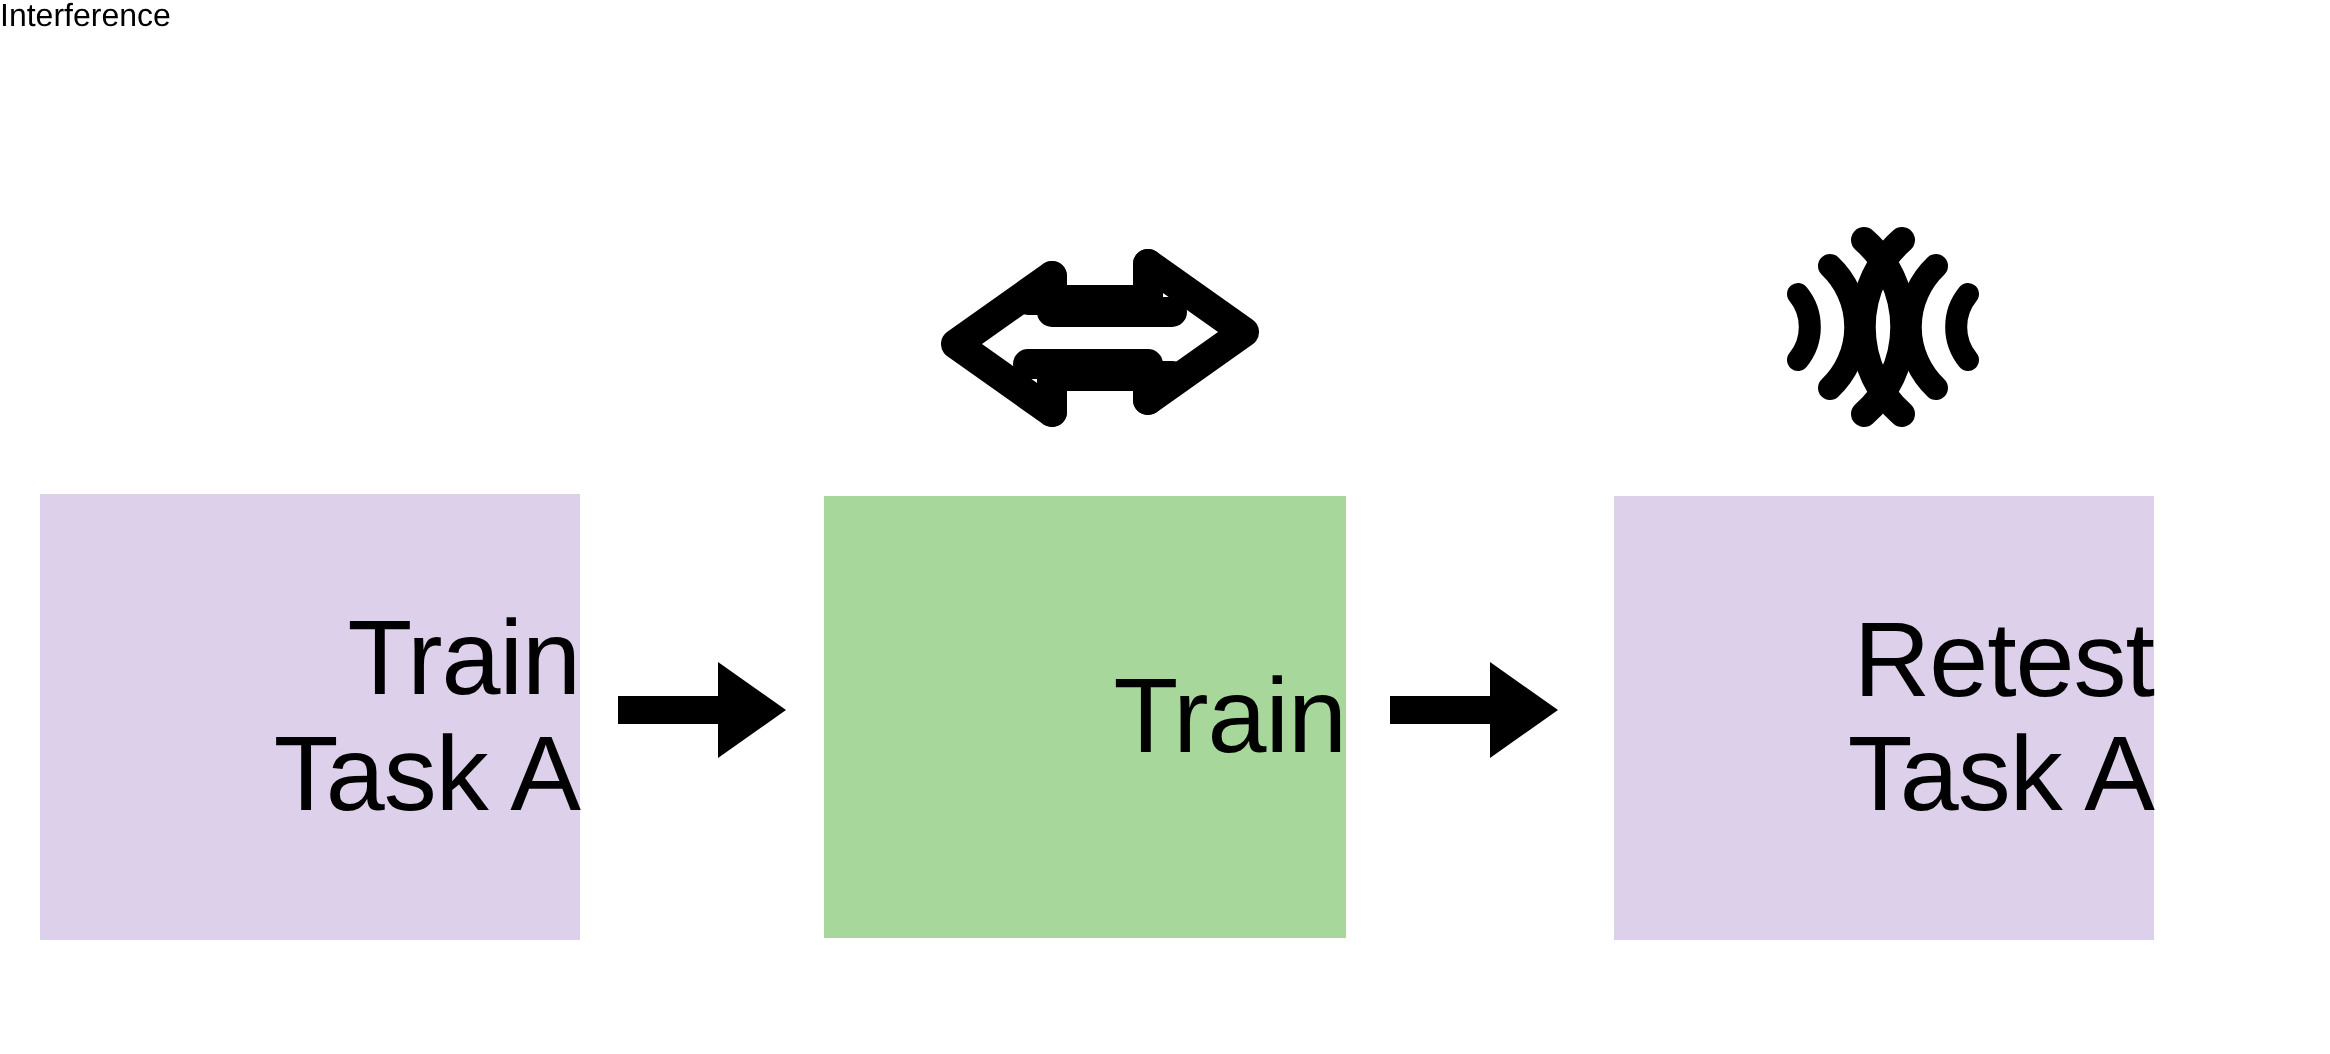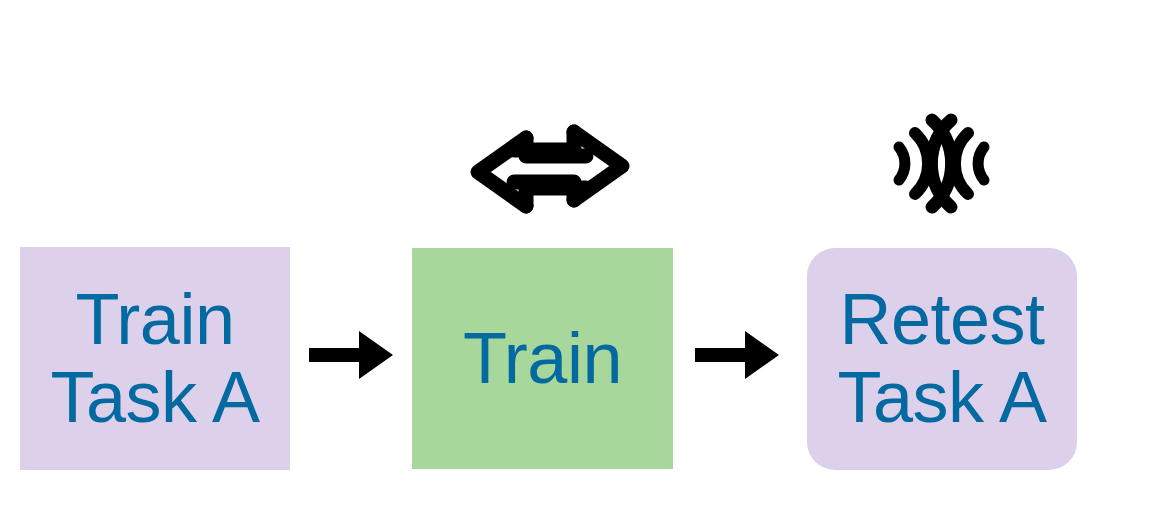"Interference" div { html: none -> <div>Interference</div> }
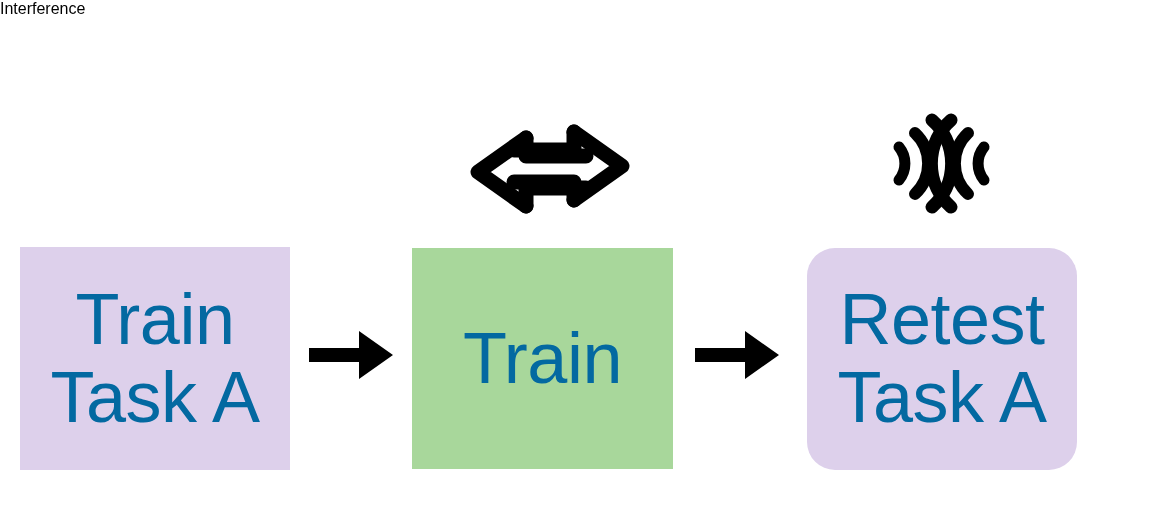"Train" .stage-box { align-items: center -> flex-end; color: #0369a1 -> #000000; font-size: 72px -> 53px }
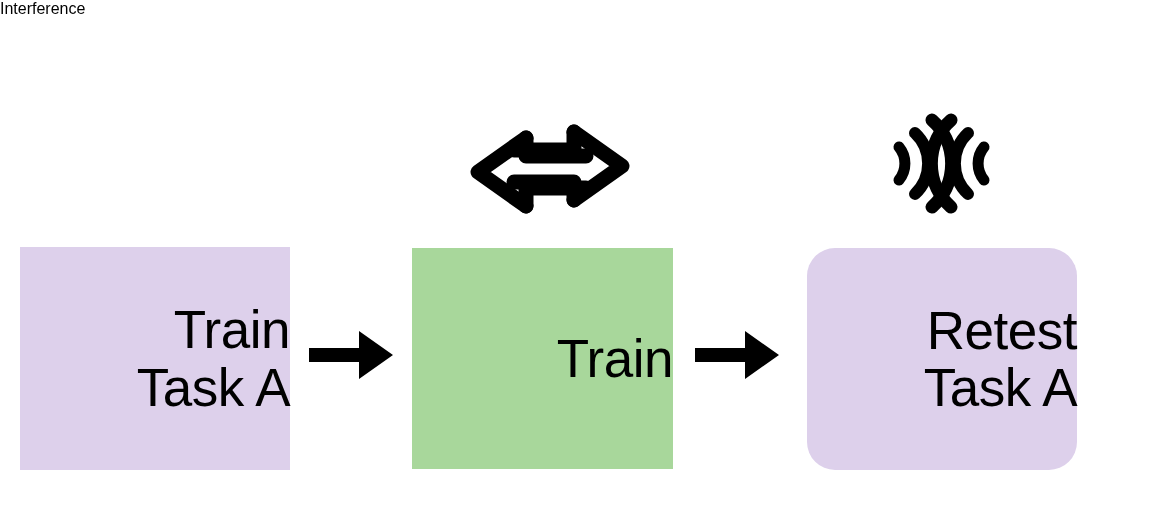"Retest" div.stage-box { border-radius: 28px -> none }
